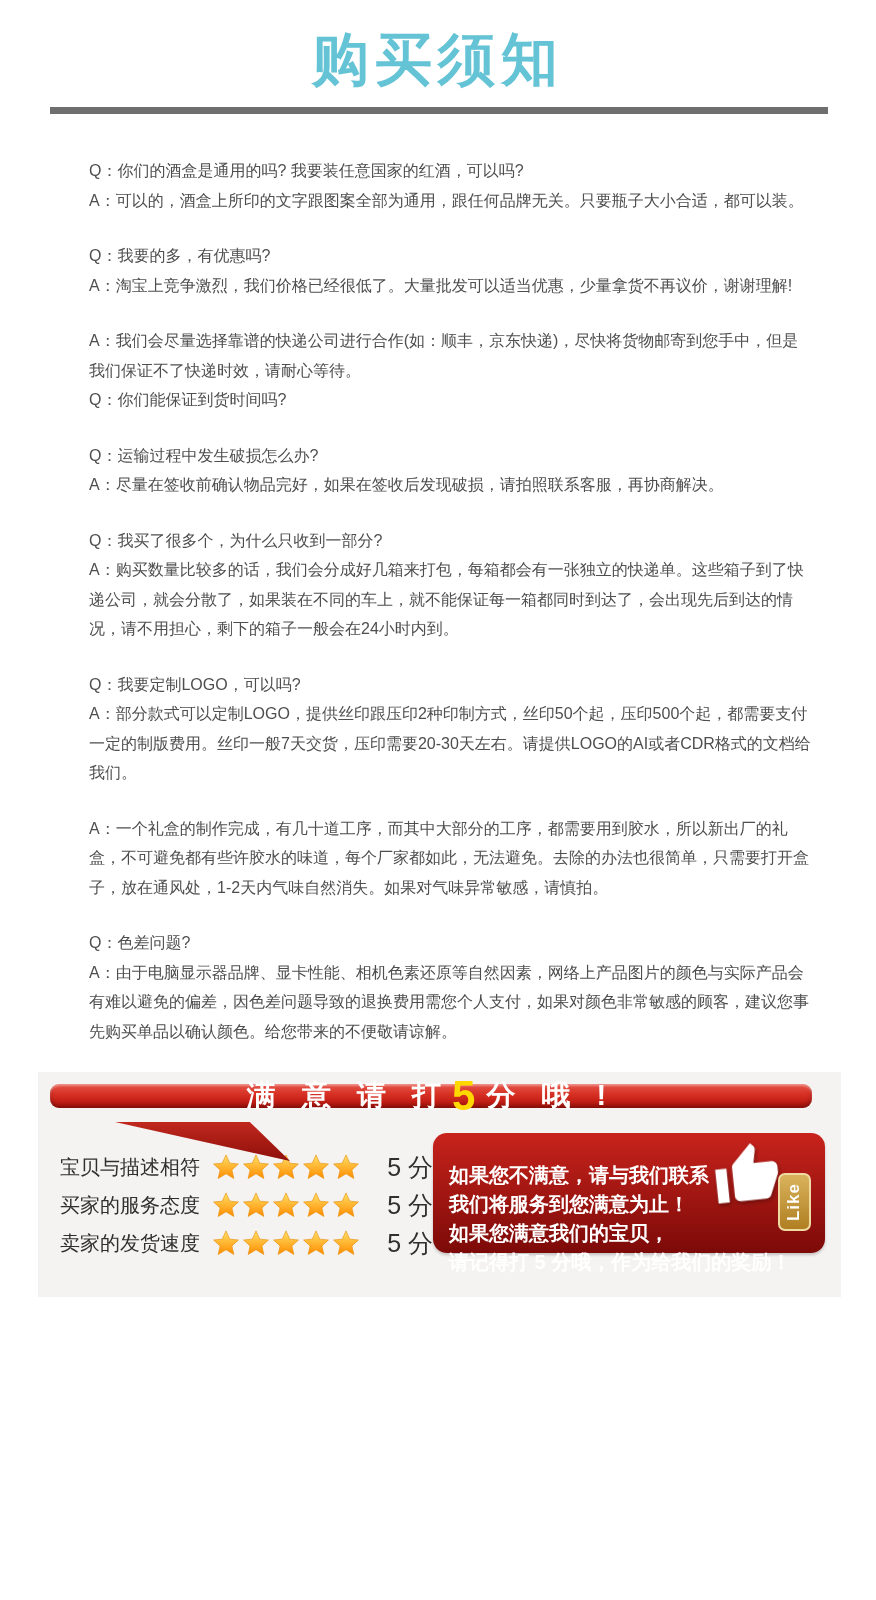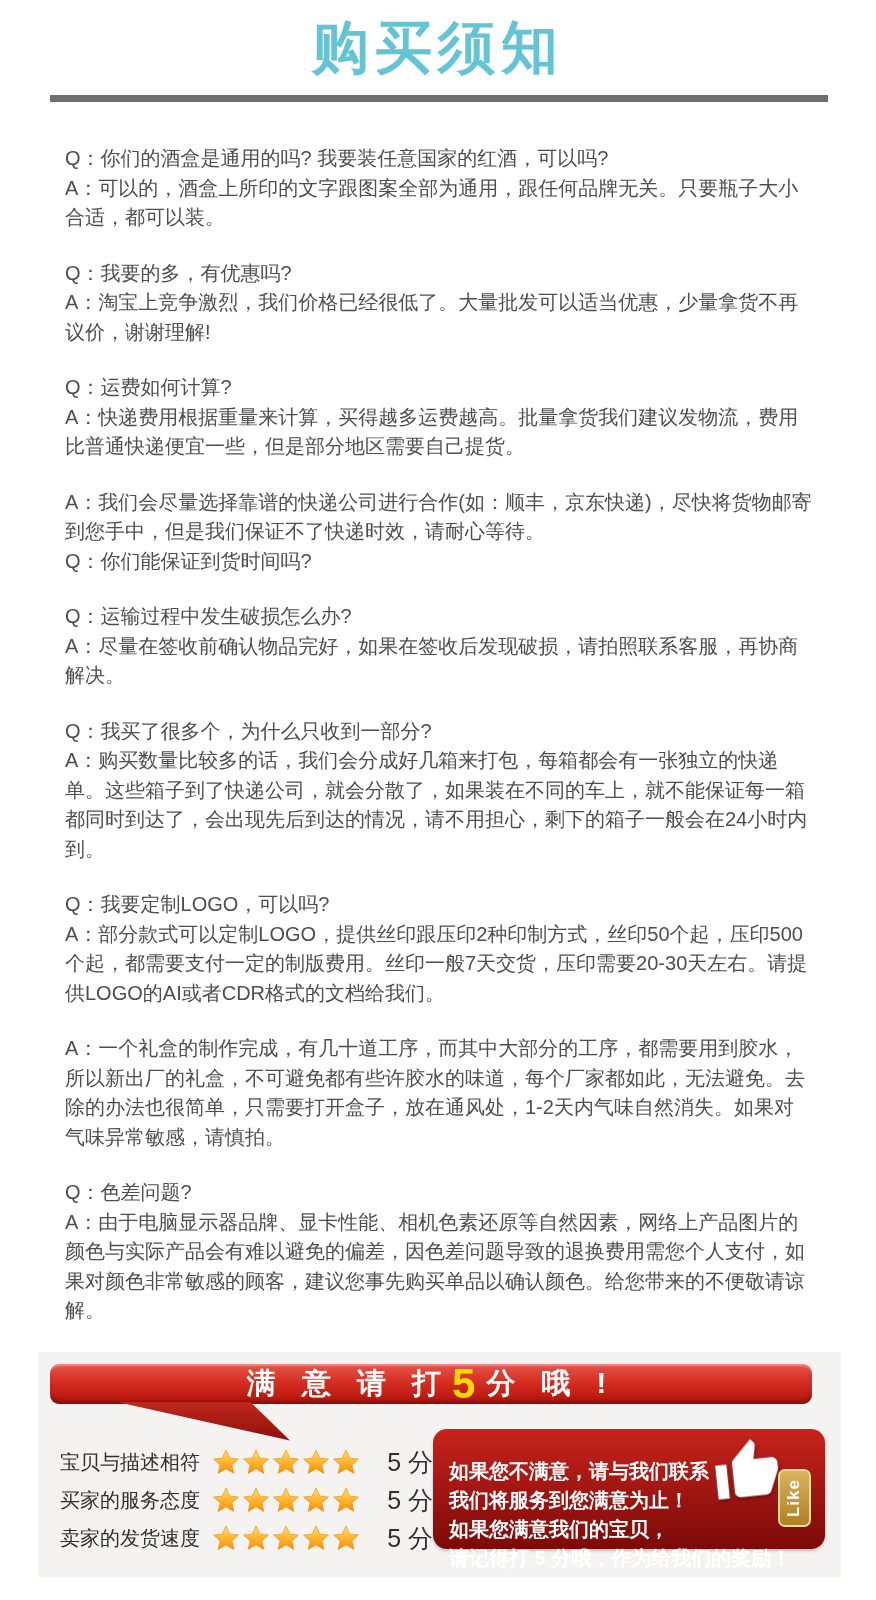"购买须知" .page-title { padding-top: 10px -> 22px }
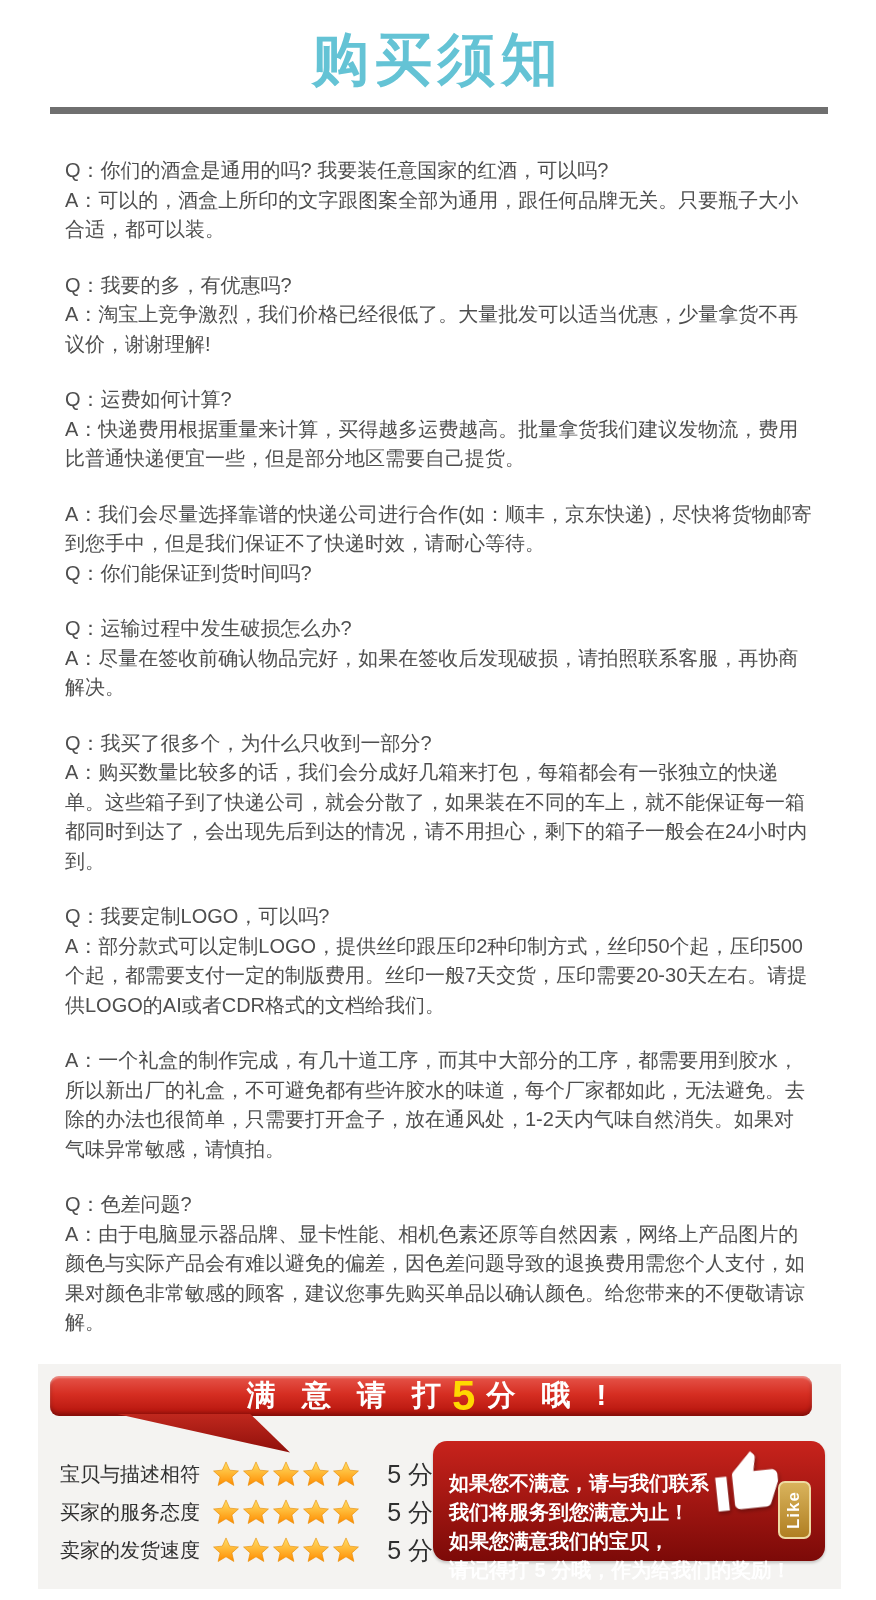"Q：你们的酒盒是通用的吗? 我要装任意国家的红酒，可以吗?" .qa p { font-size: 20px -> 16px; margin-left: none -> 24px }
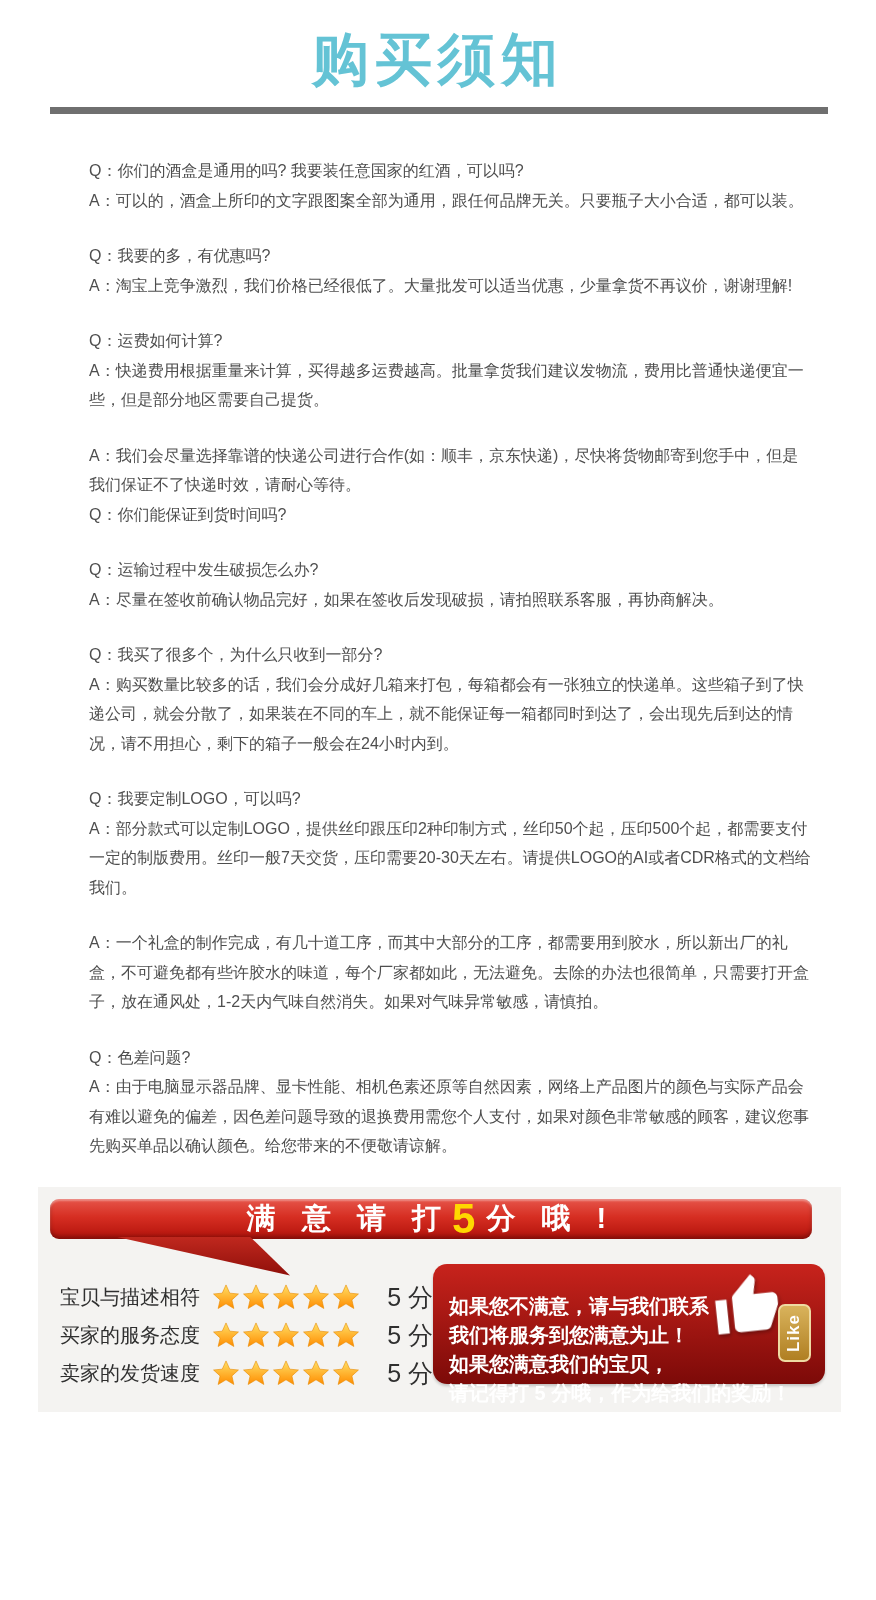"Q：运费如何计算?" div.qa { html: <div> <p>Q：运费如何计算?</p> <p>A：快递费用根据重量来计算，买得越多运费越高。批量拿货我们建议发物流，费用比普通快递便宜一些，但是部分地区需要自己提货。</p> </div> -> none }
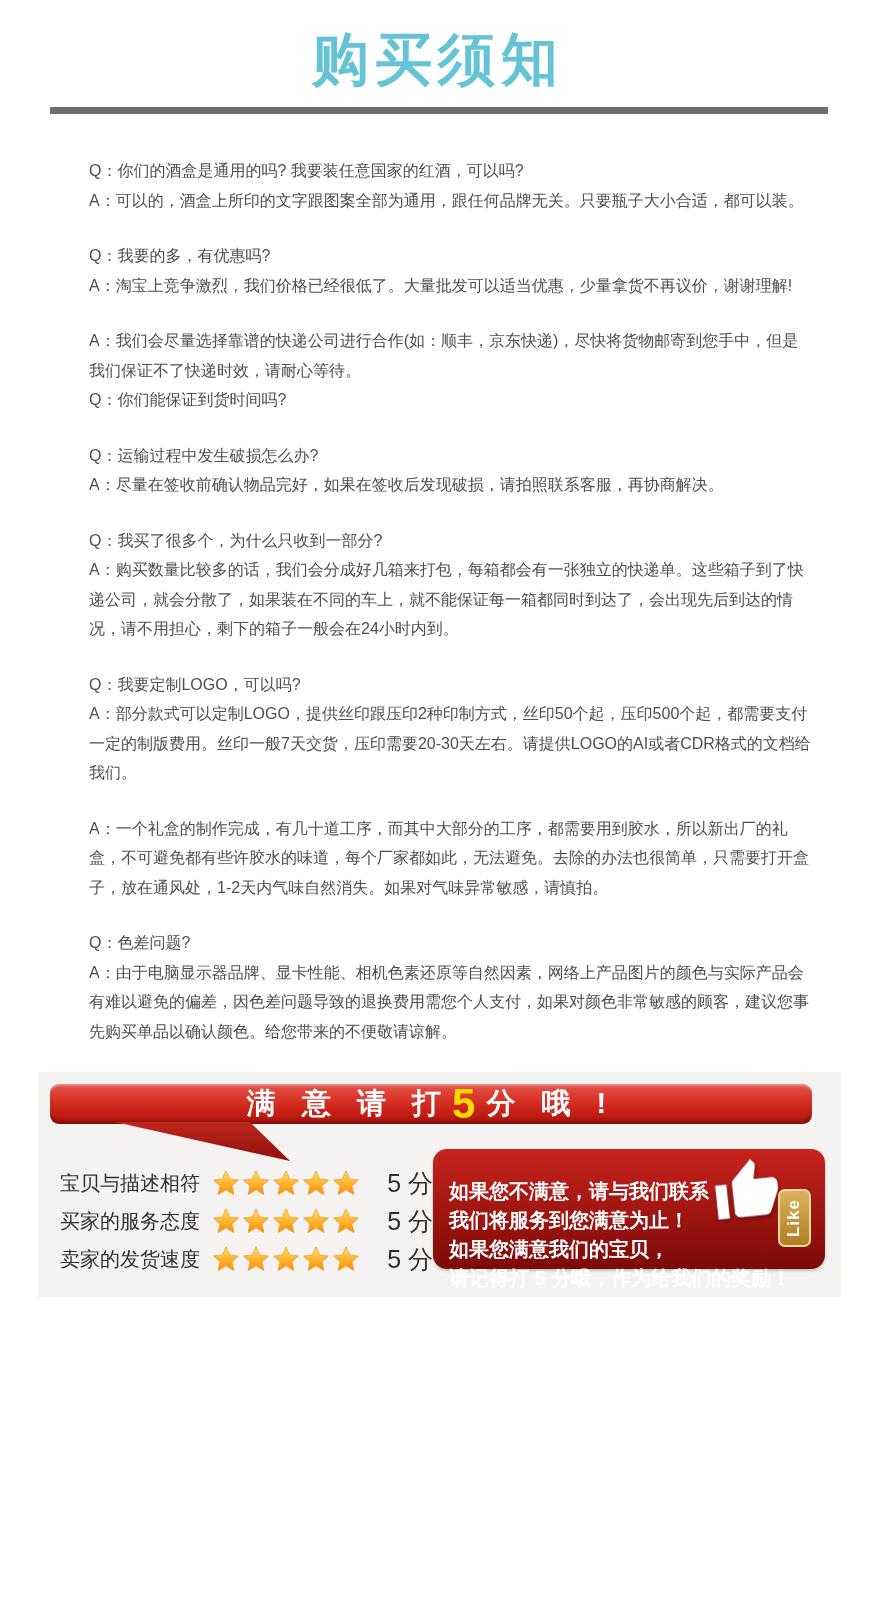"满 意 请 打" .banner { height: 40px -> 24px }
